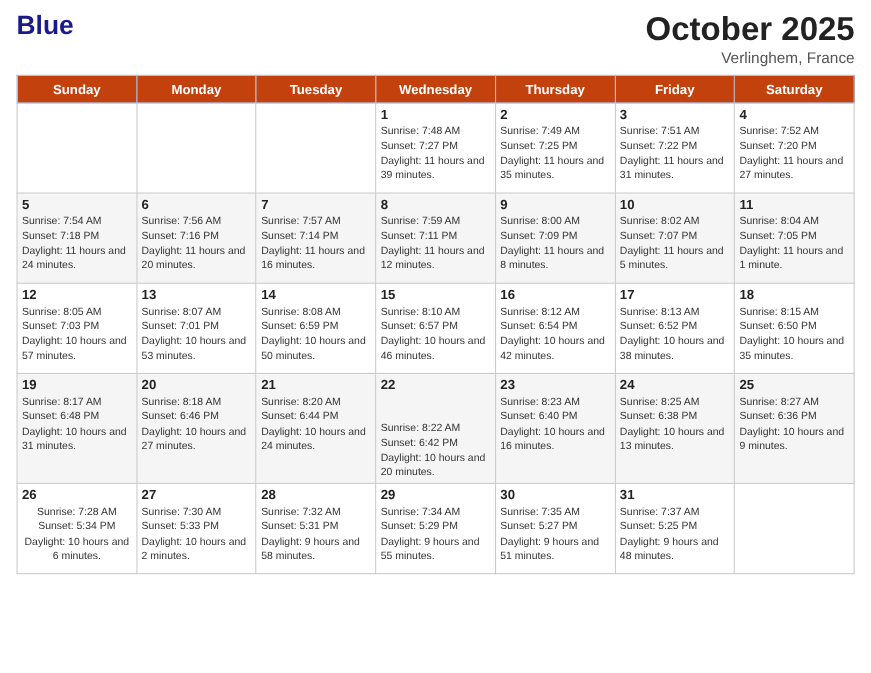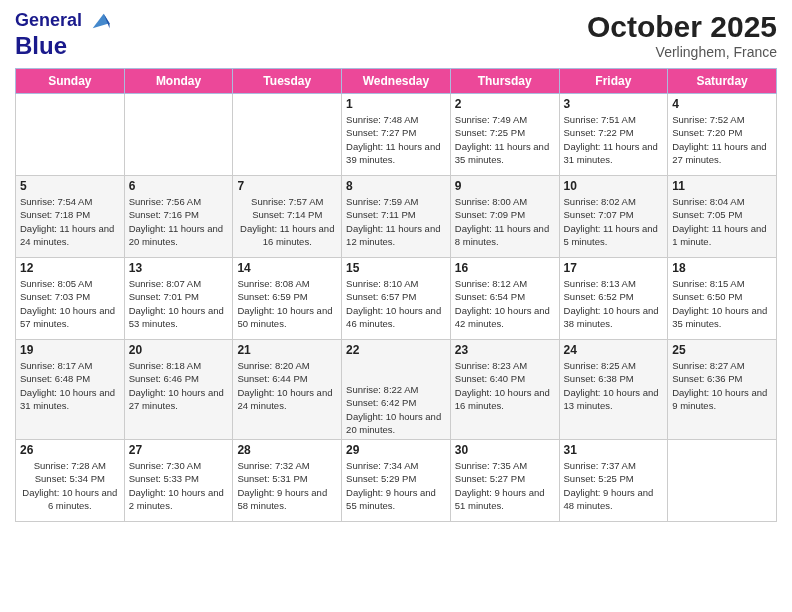"General" div { html: <div> <div> <span>General</span> <svg> <polygon></polygon> <polygon></polygon> </svg> </div> </div> -> none }
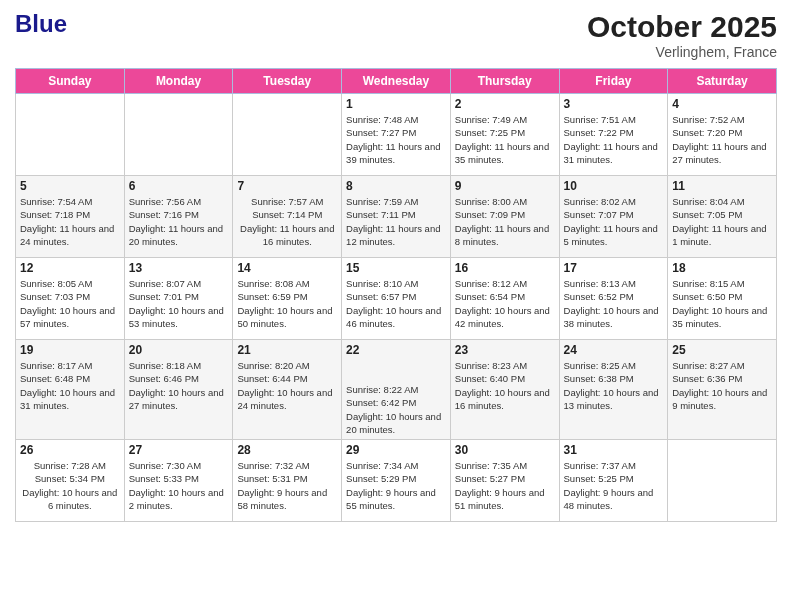"Sunday" .calendar th { background: #ec4899 -> #c2410c }
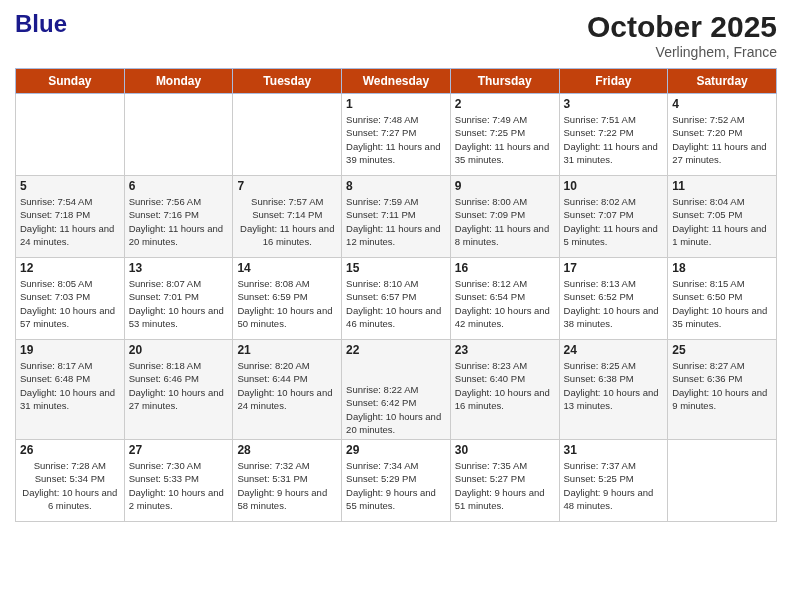"Sunrise: 7:57 AM" div.day-info { text-align: center -> none }
